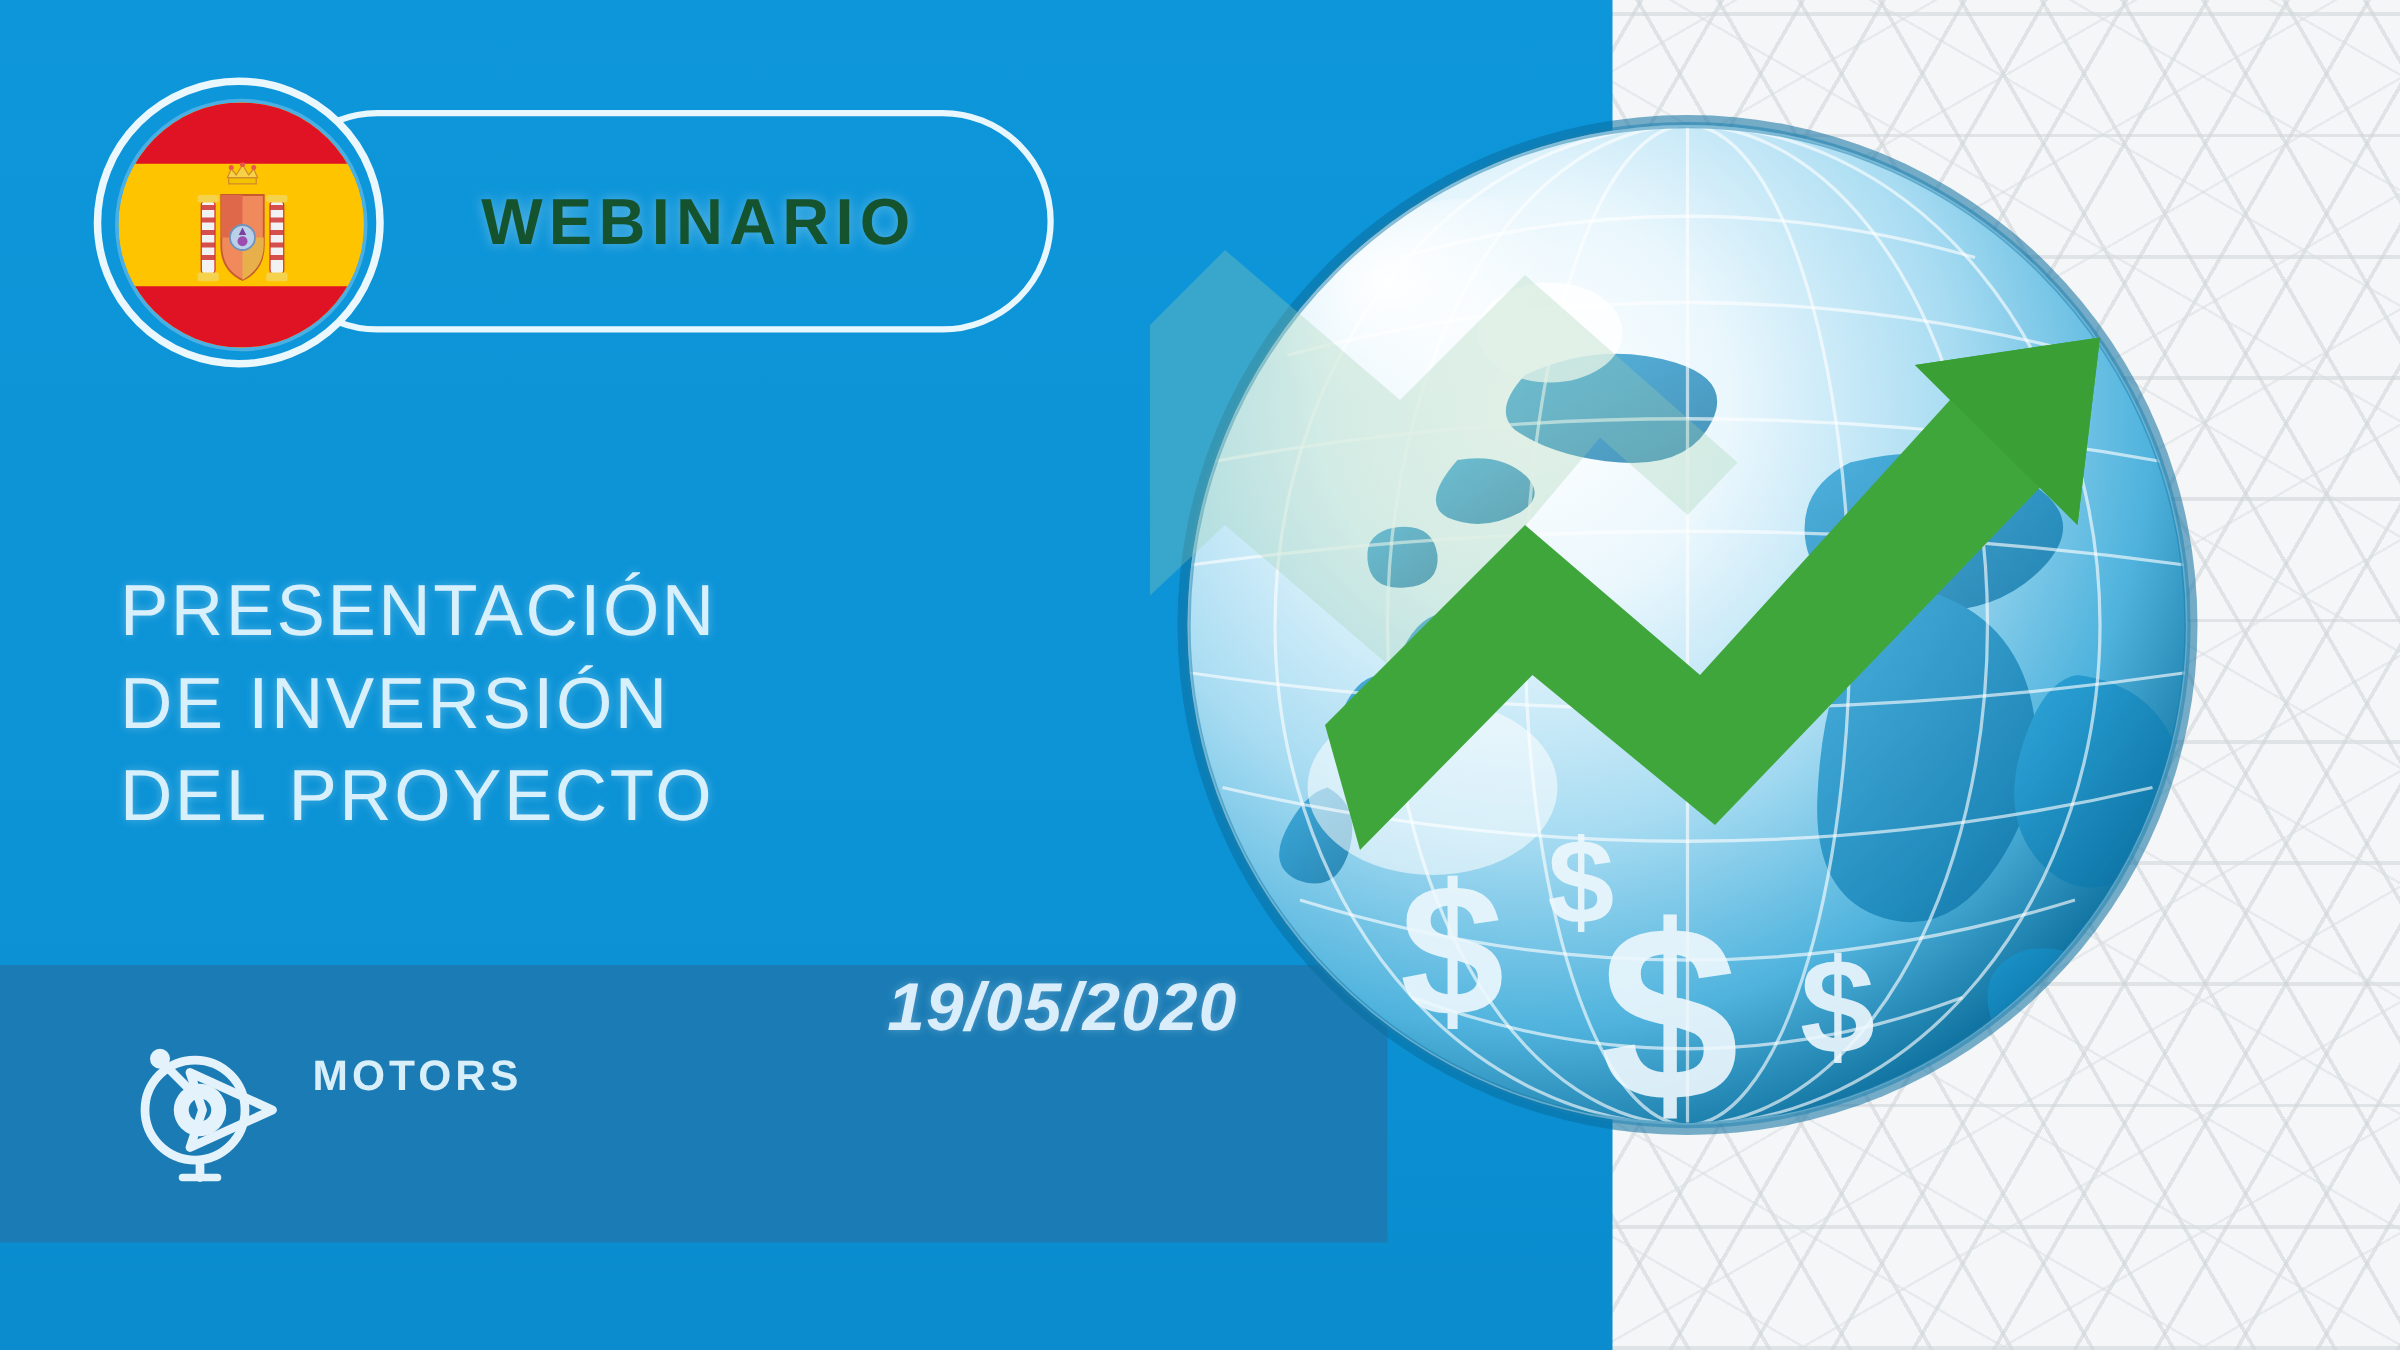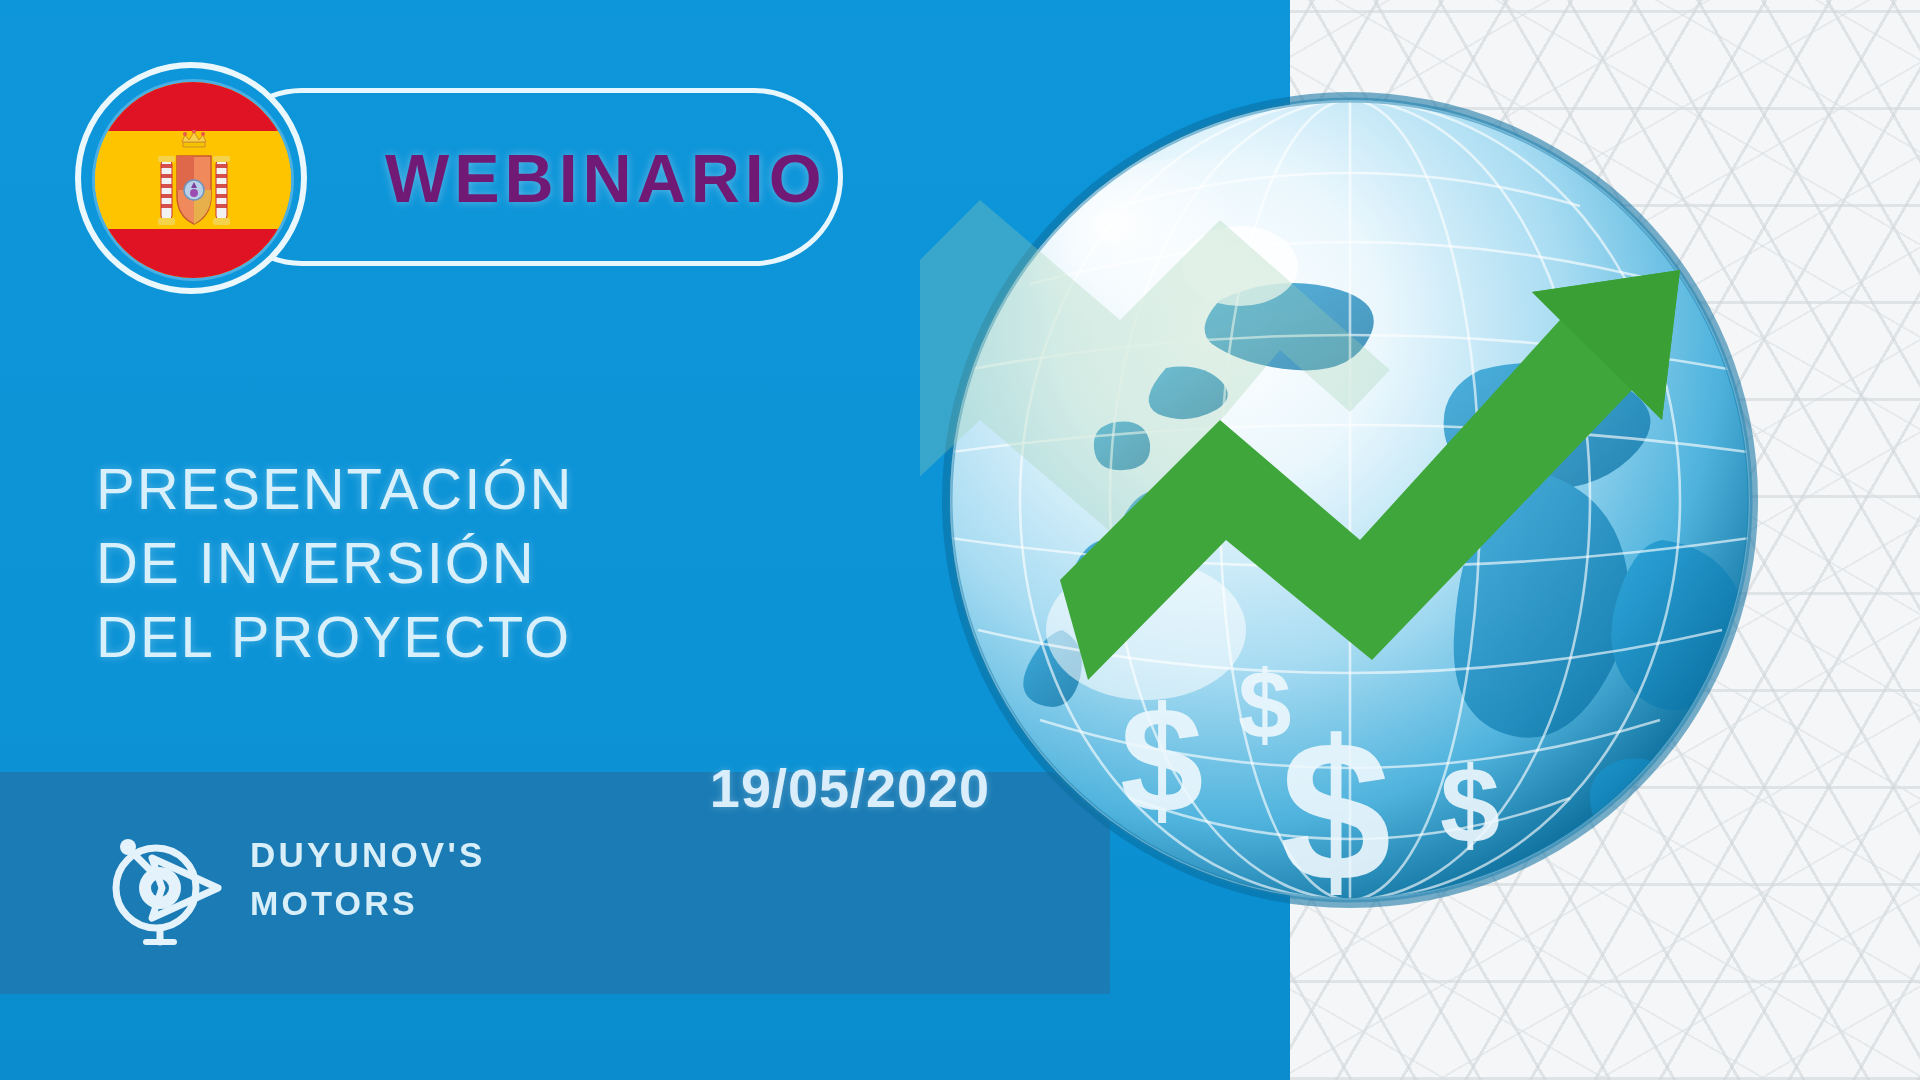"WEBINARIO" .pill-label { color: #701a75 -> #14532d; font-size: 68px -> 52px }
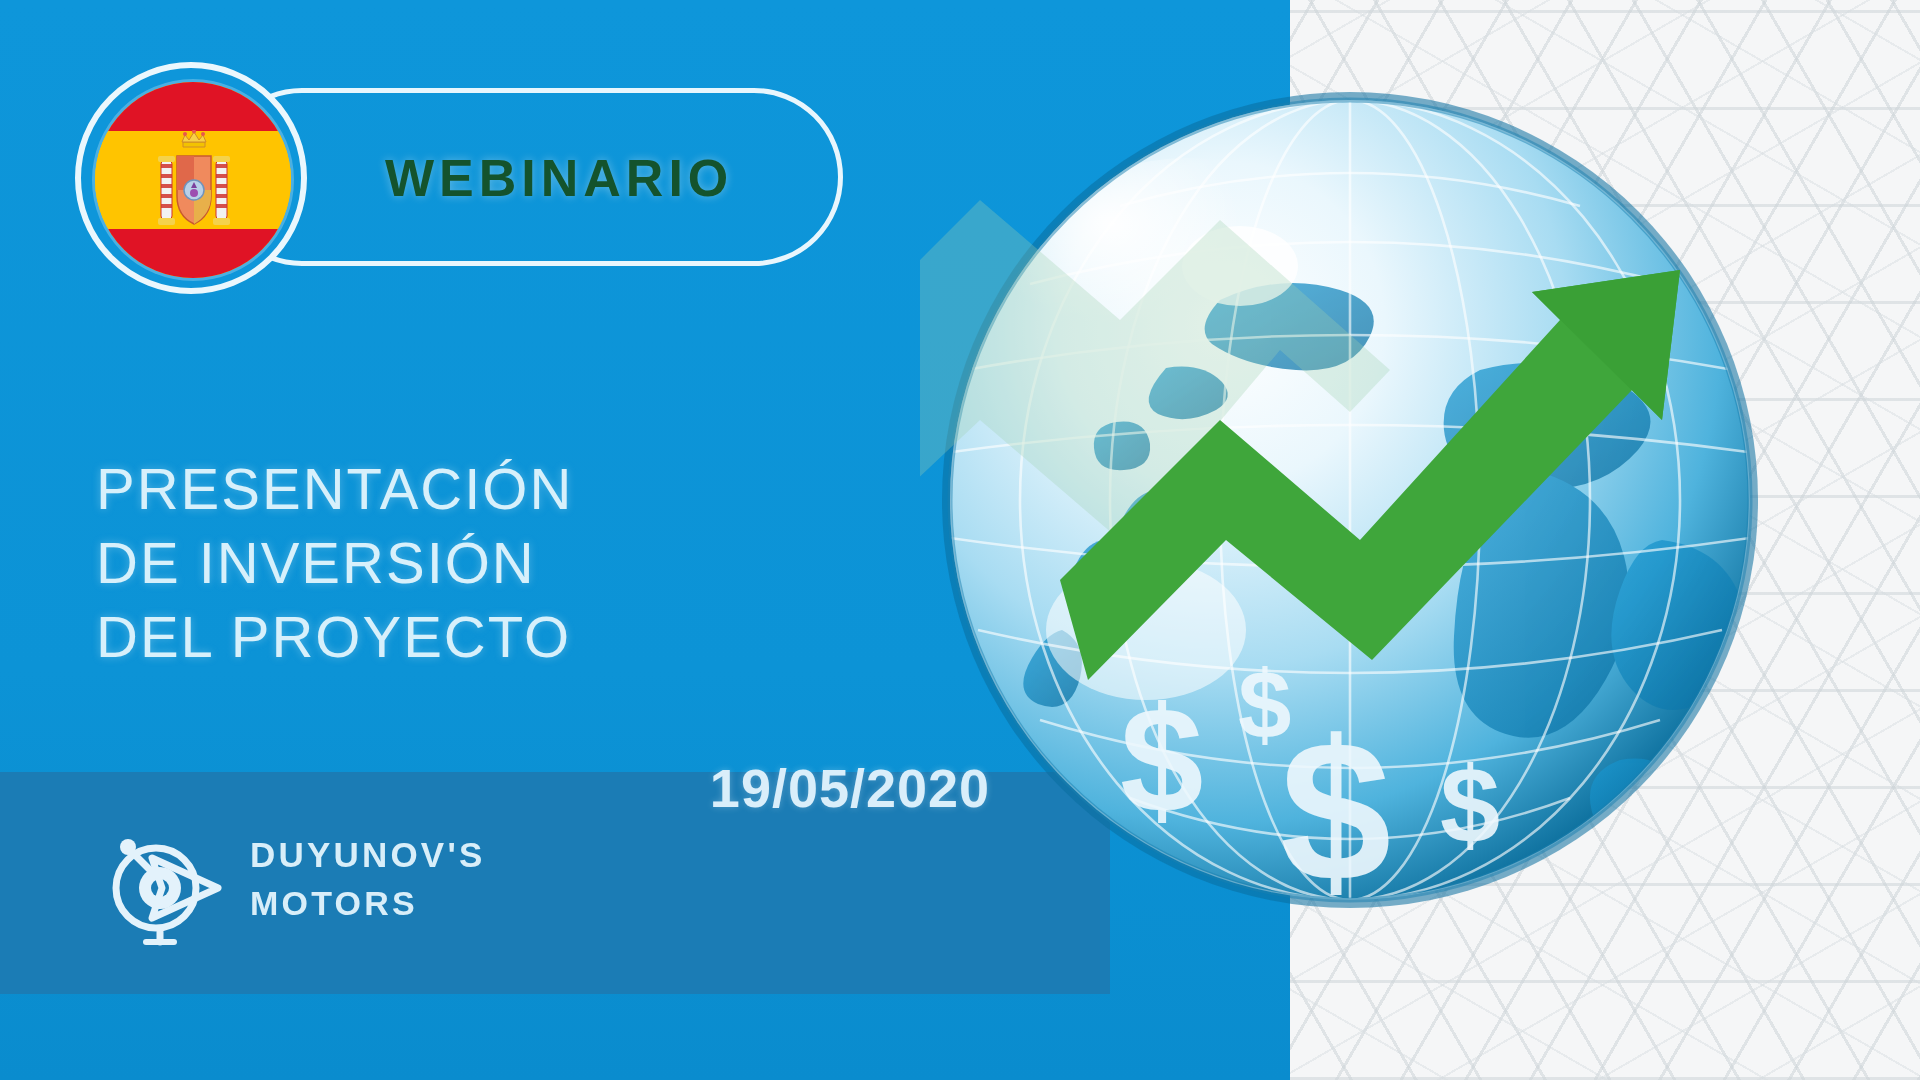"19/05/2020" .date-block { font-style: none -> italic; top: 756px -> 774px }
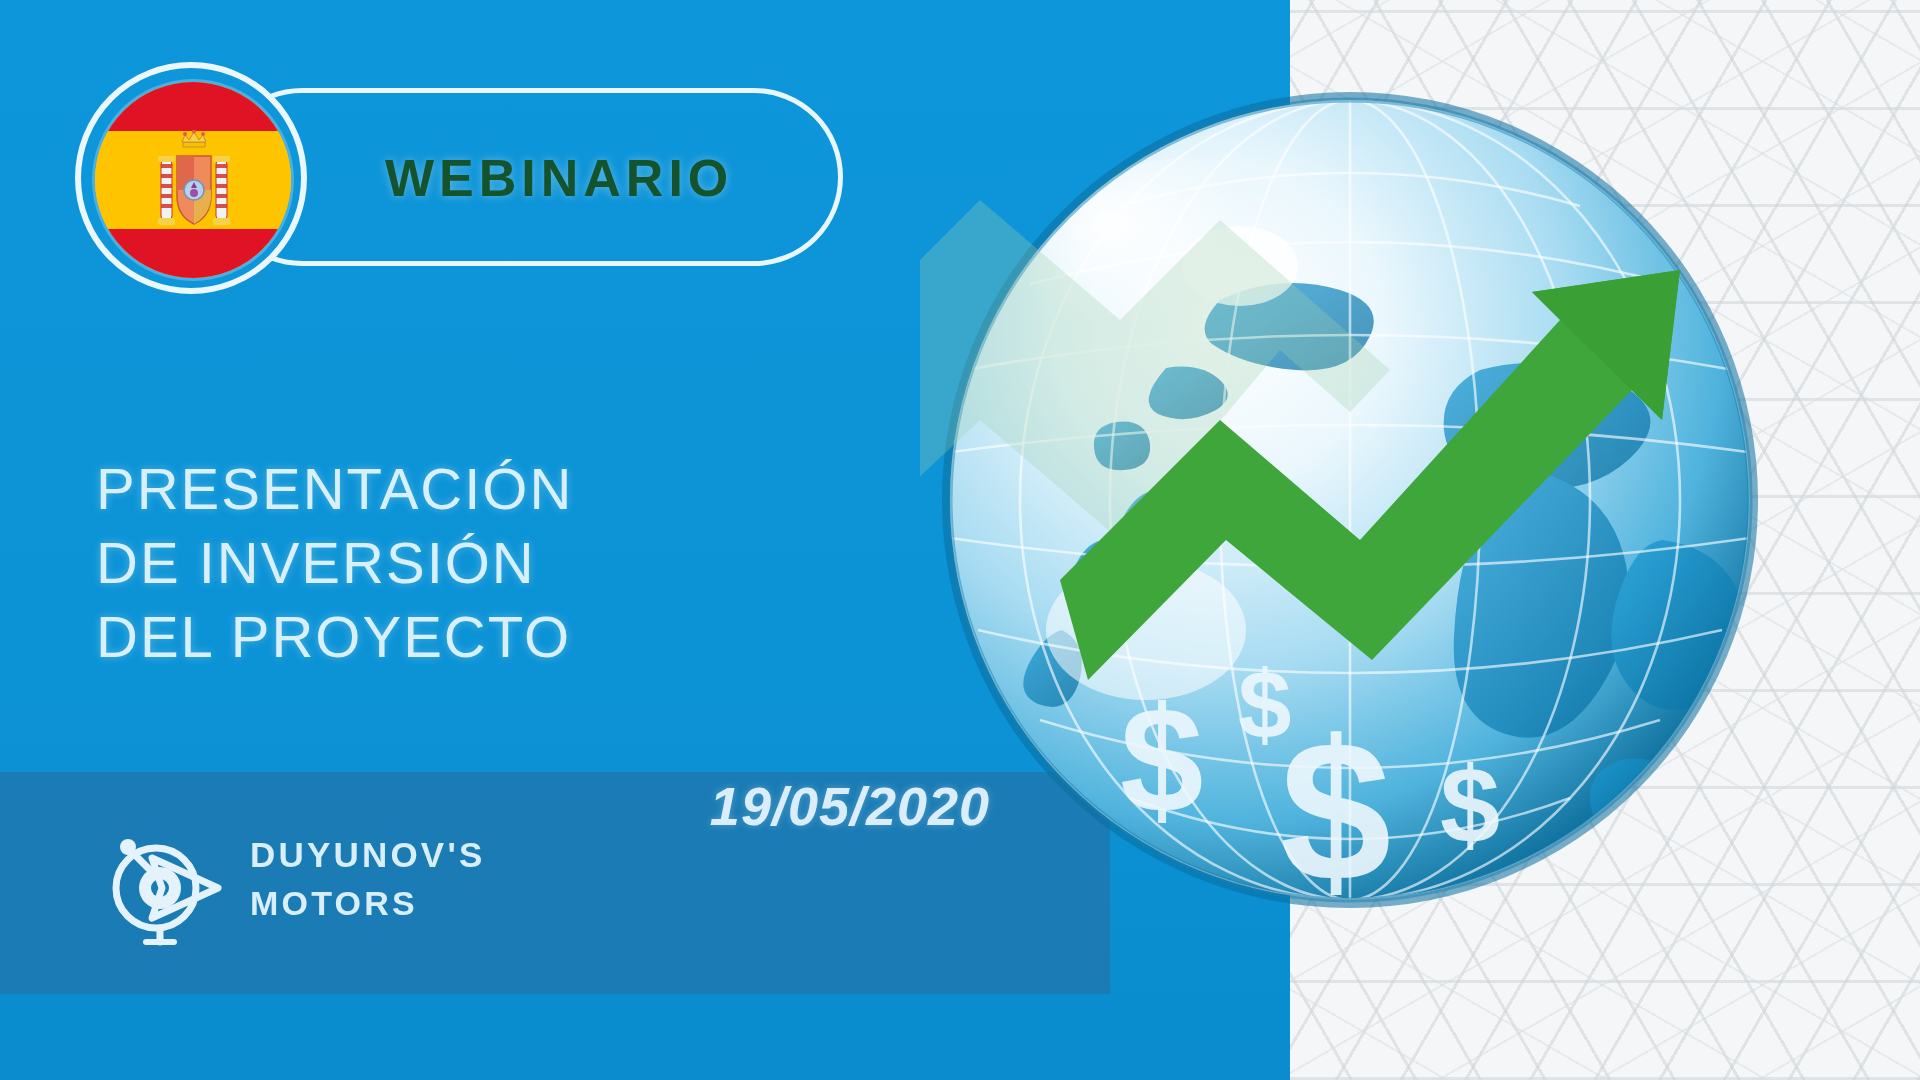"DUYUNOV'S" div.l1 { html: <div>DUYUNOV'S</div> -> none }
